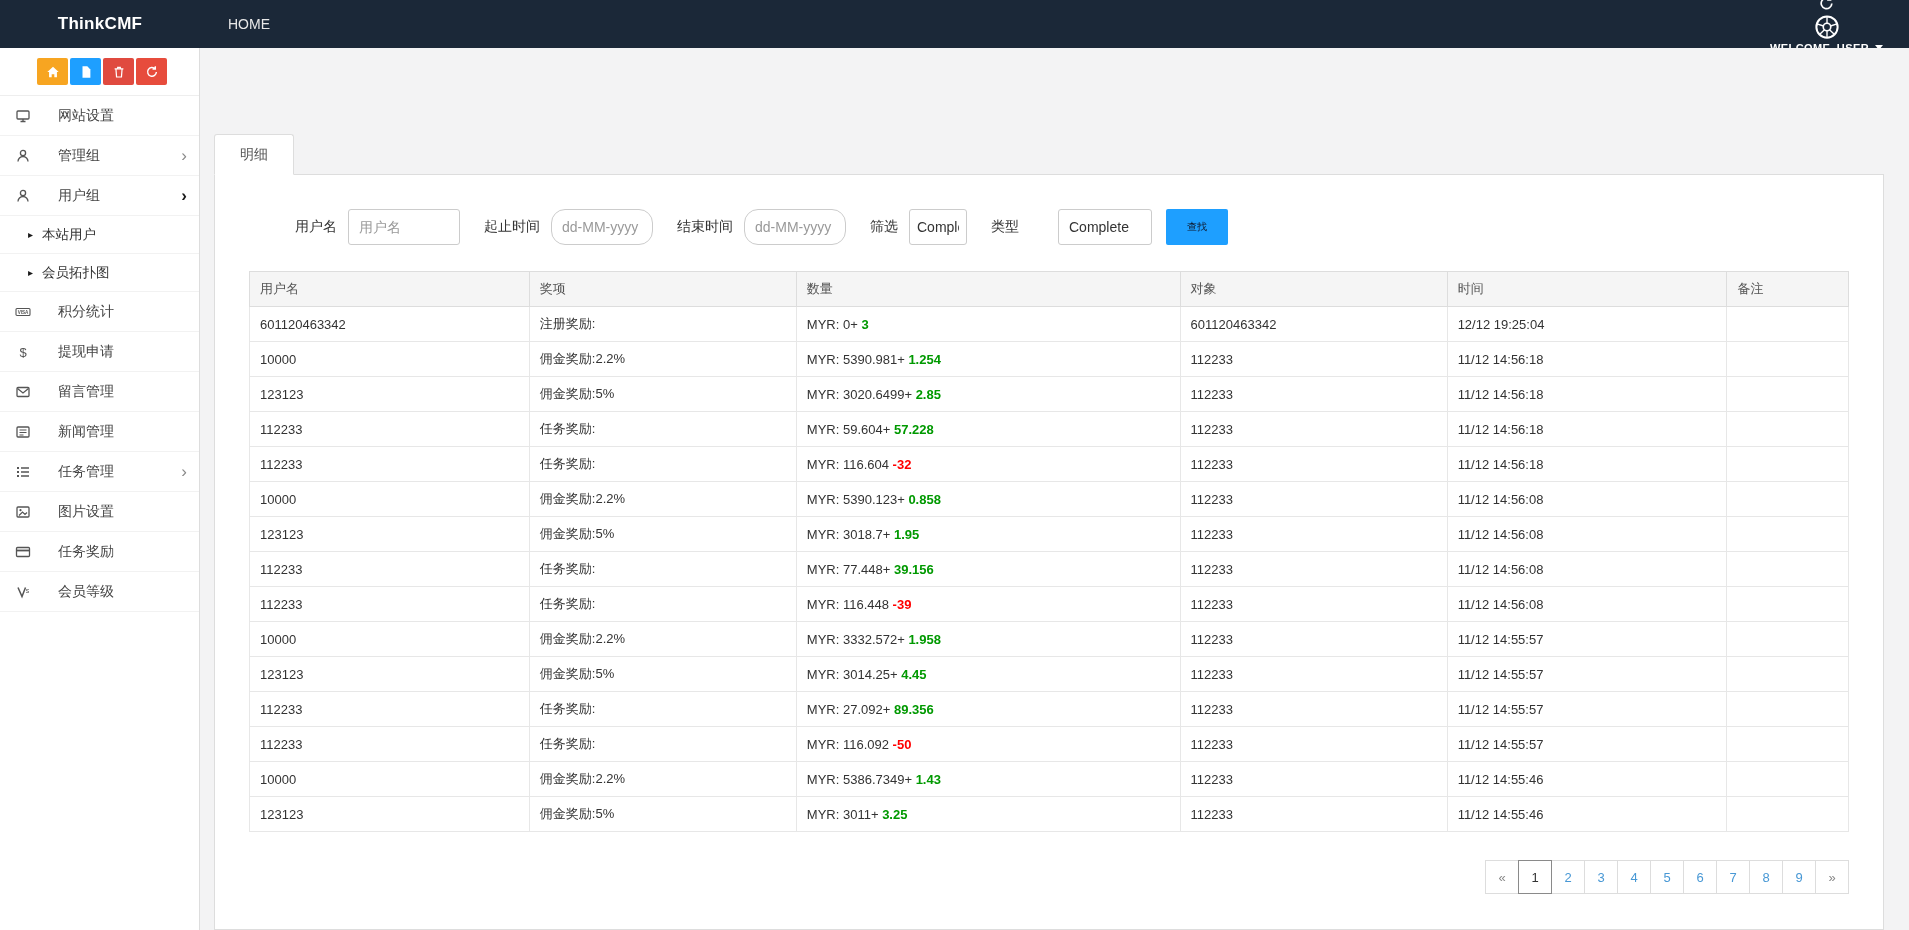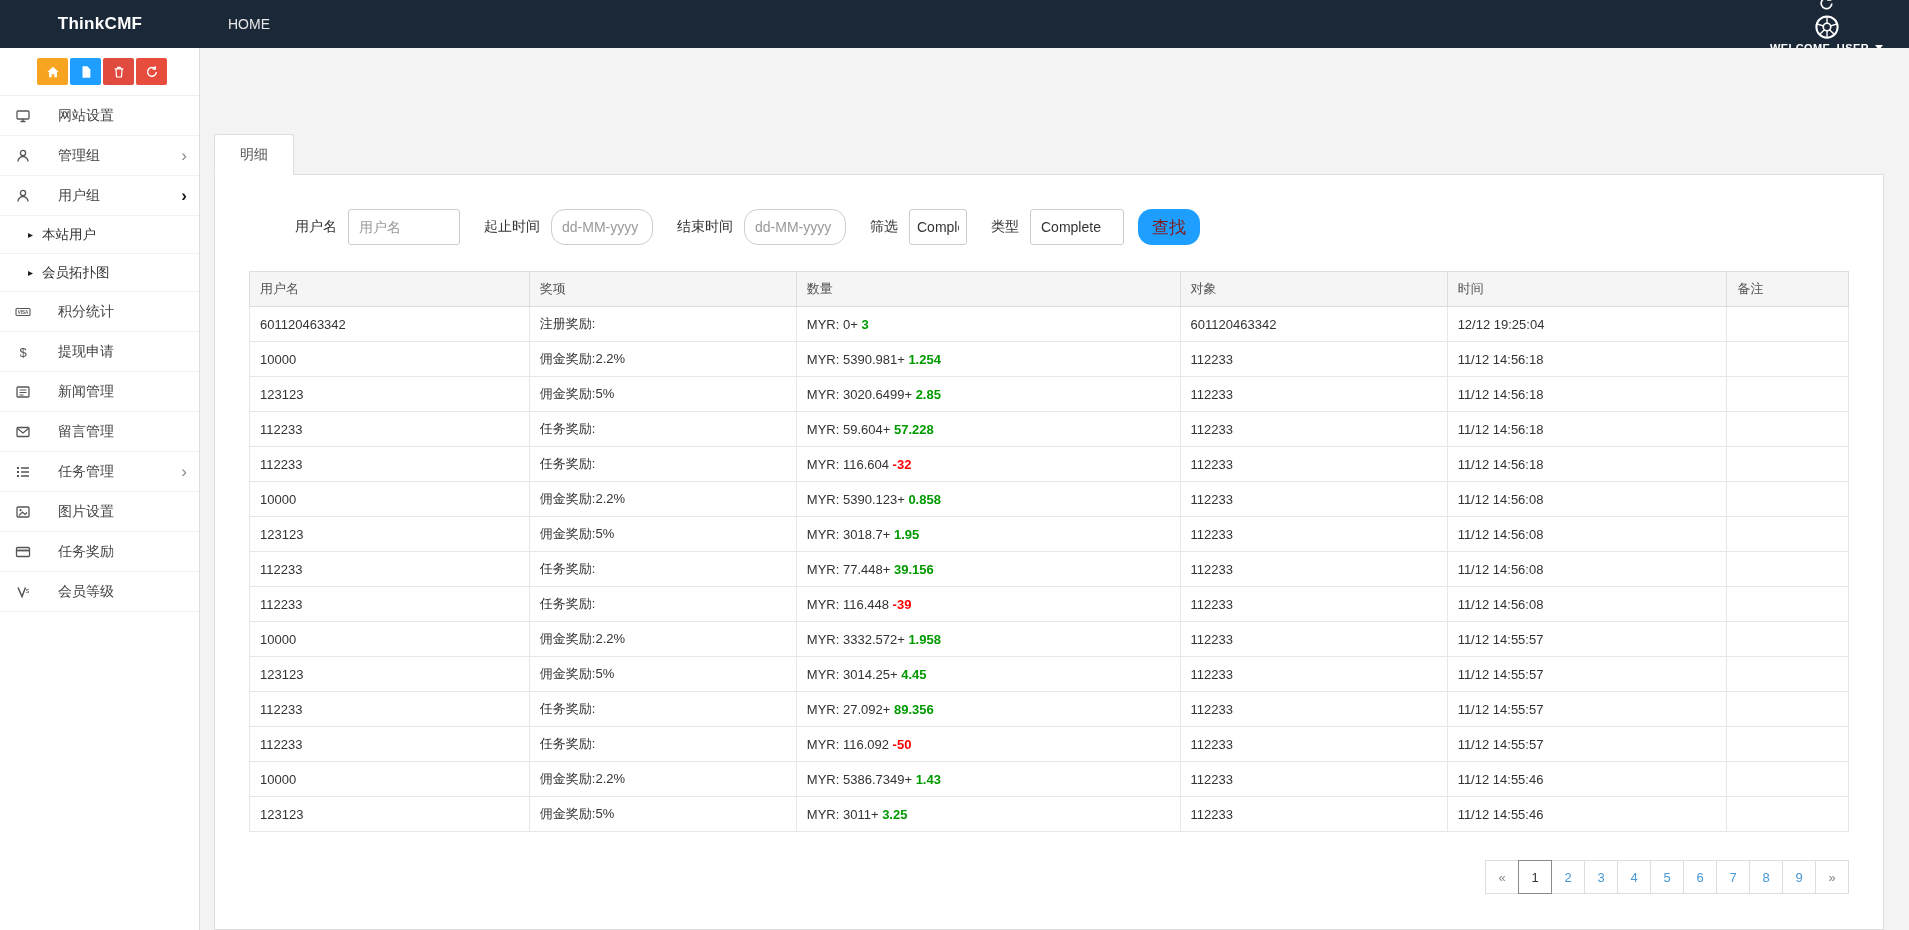"类型" div.grp { gap: none -> 28px }
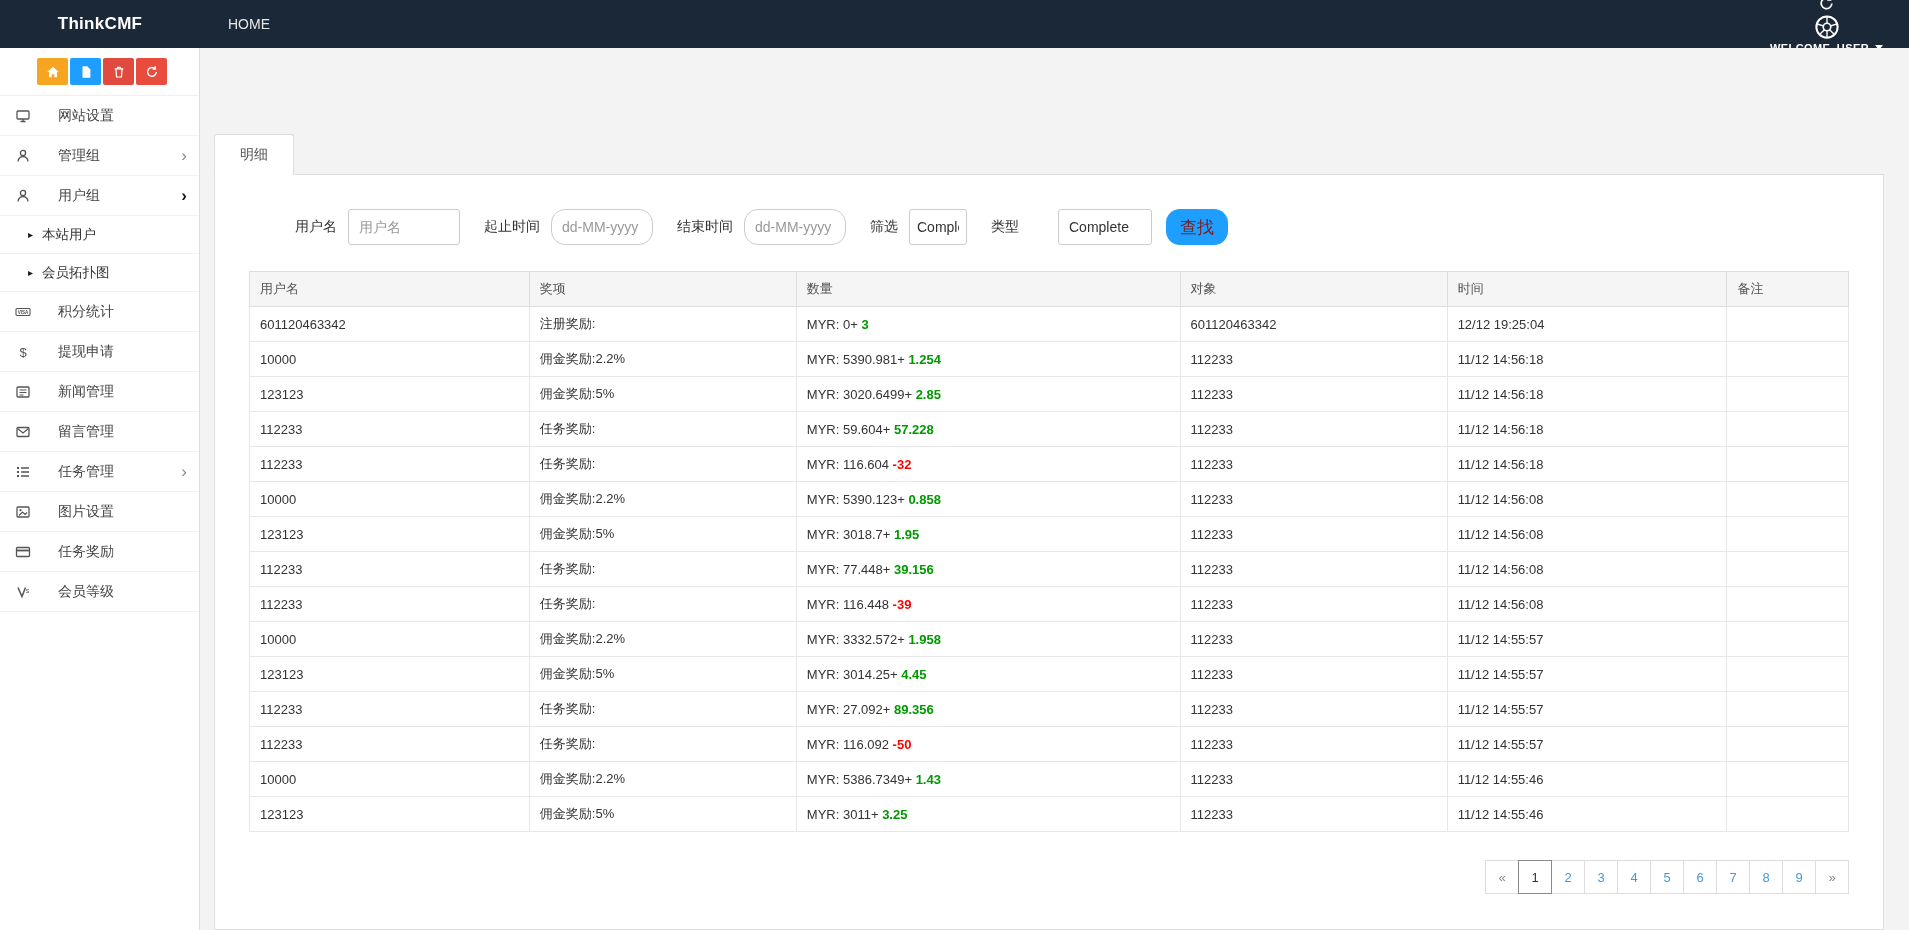"查找" .btn-search { border-radius: 14px -> 2px; color: #7f1d1d -> #0f172a; font-size: 17px -> 10px }
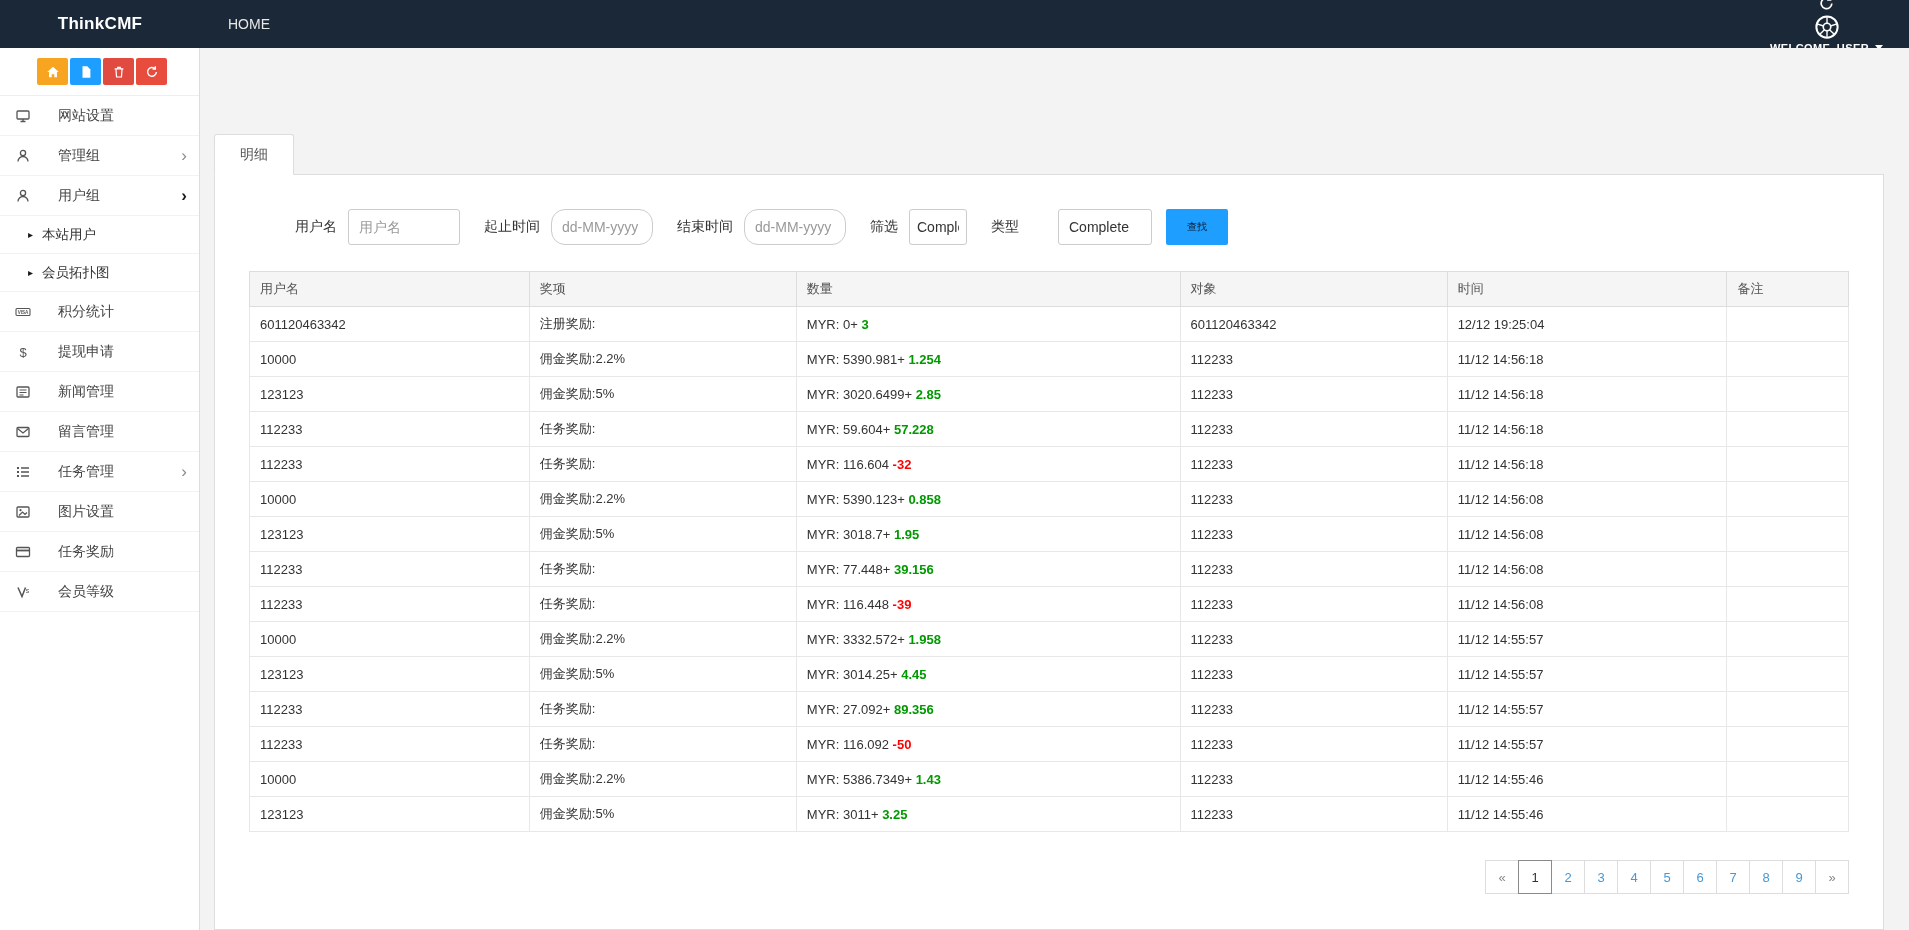"新闻管理" div.side-item { order: before "留言管理" -> after "留言管理" }
